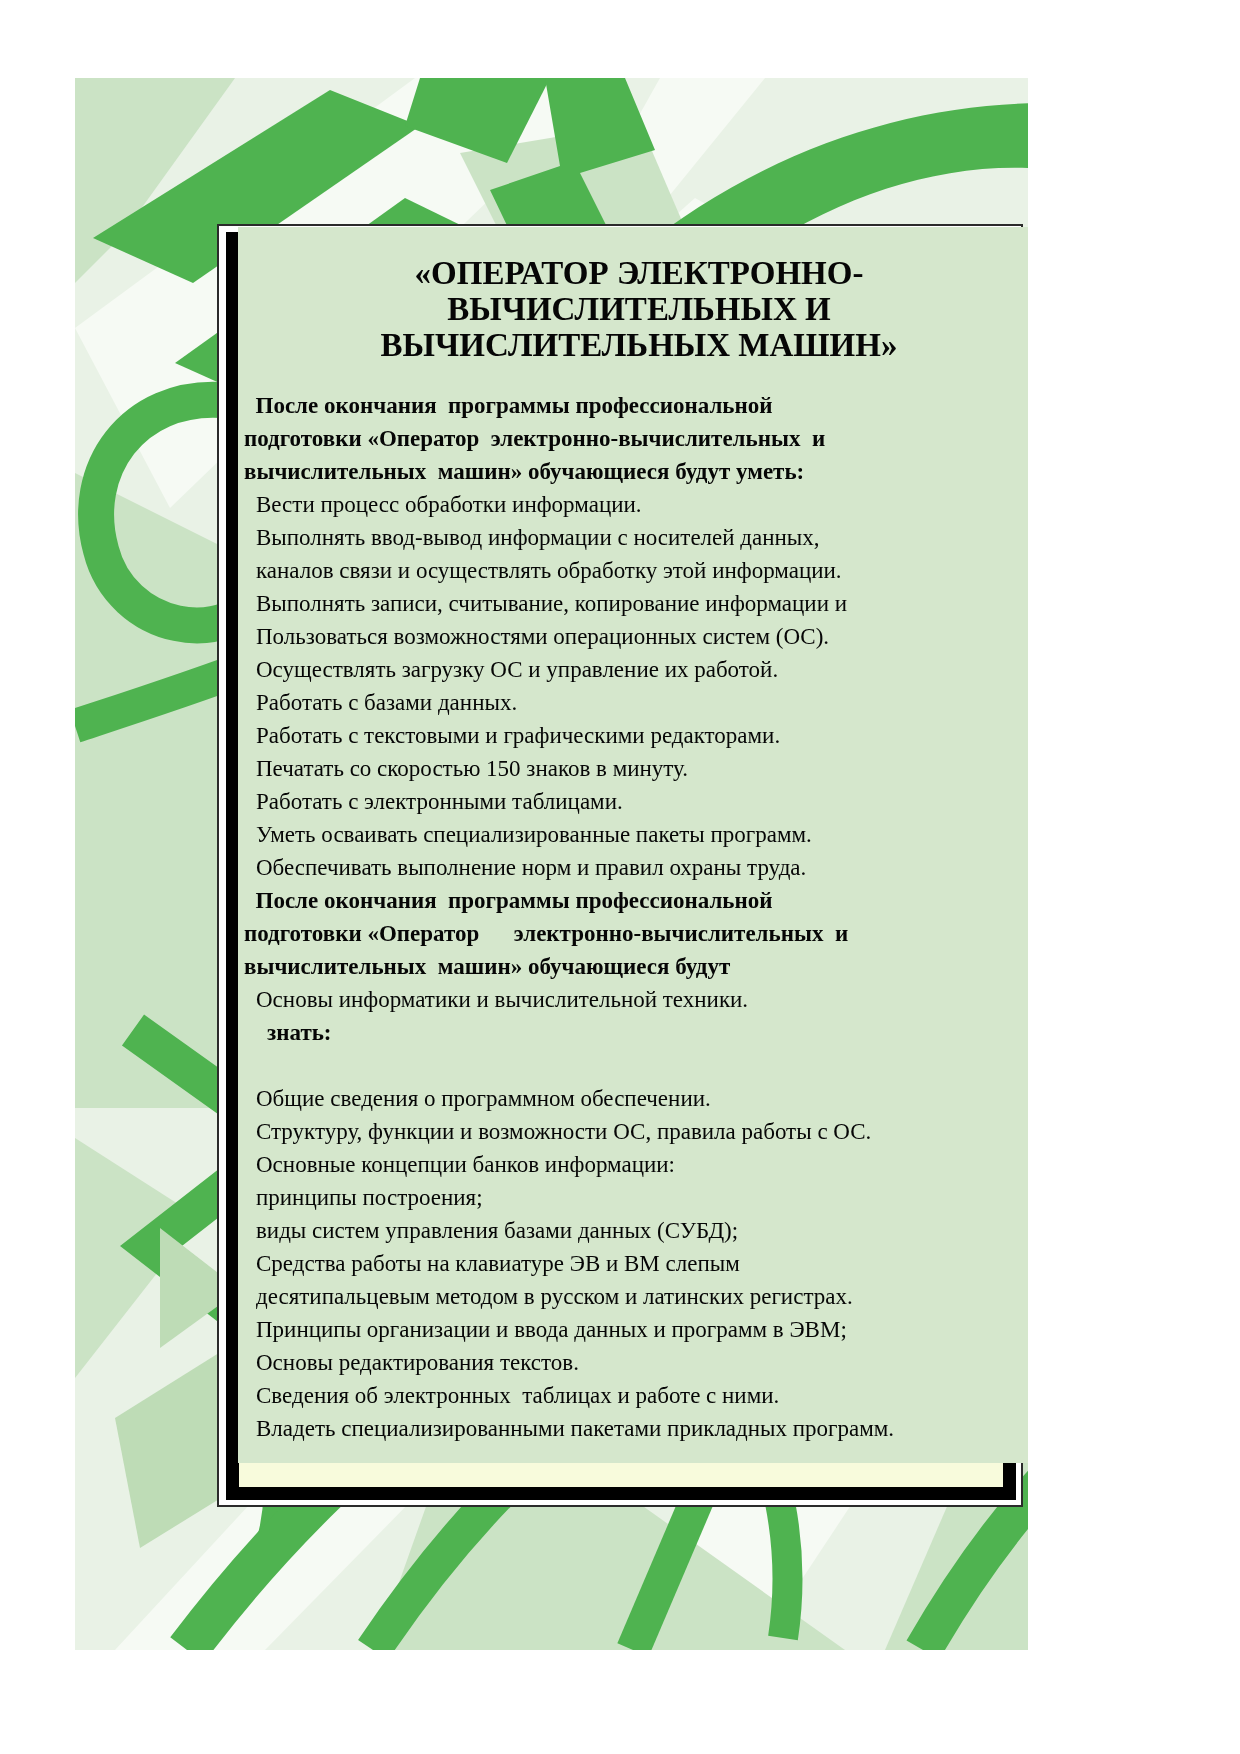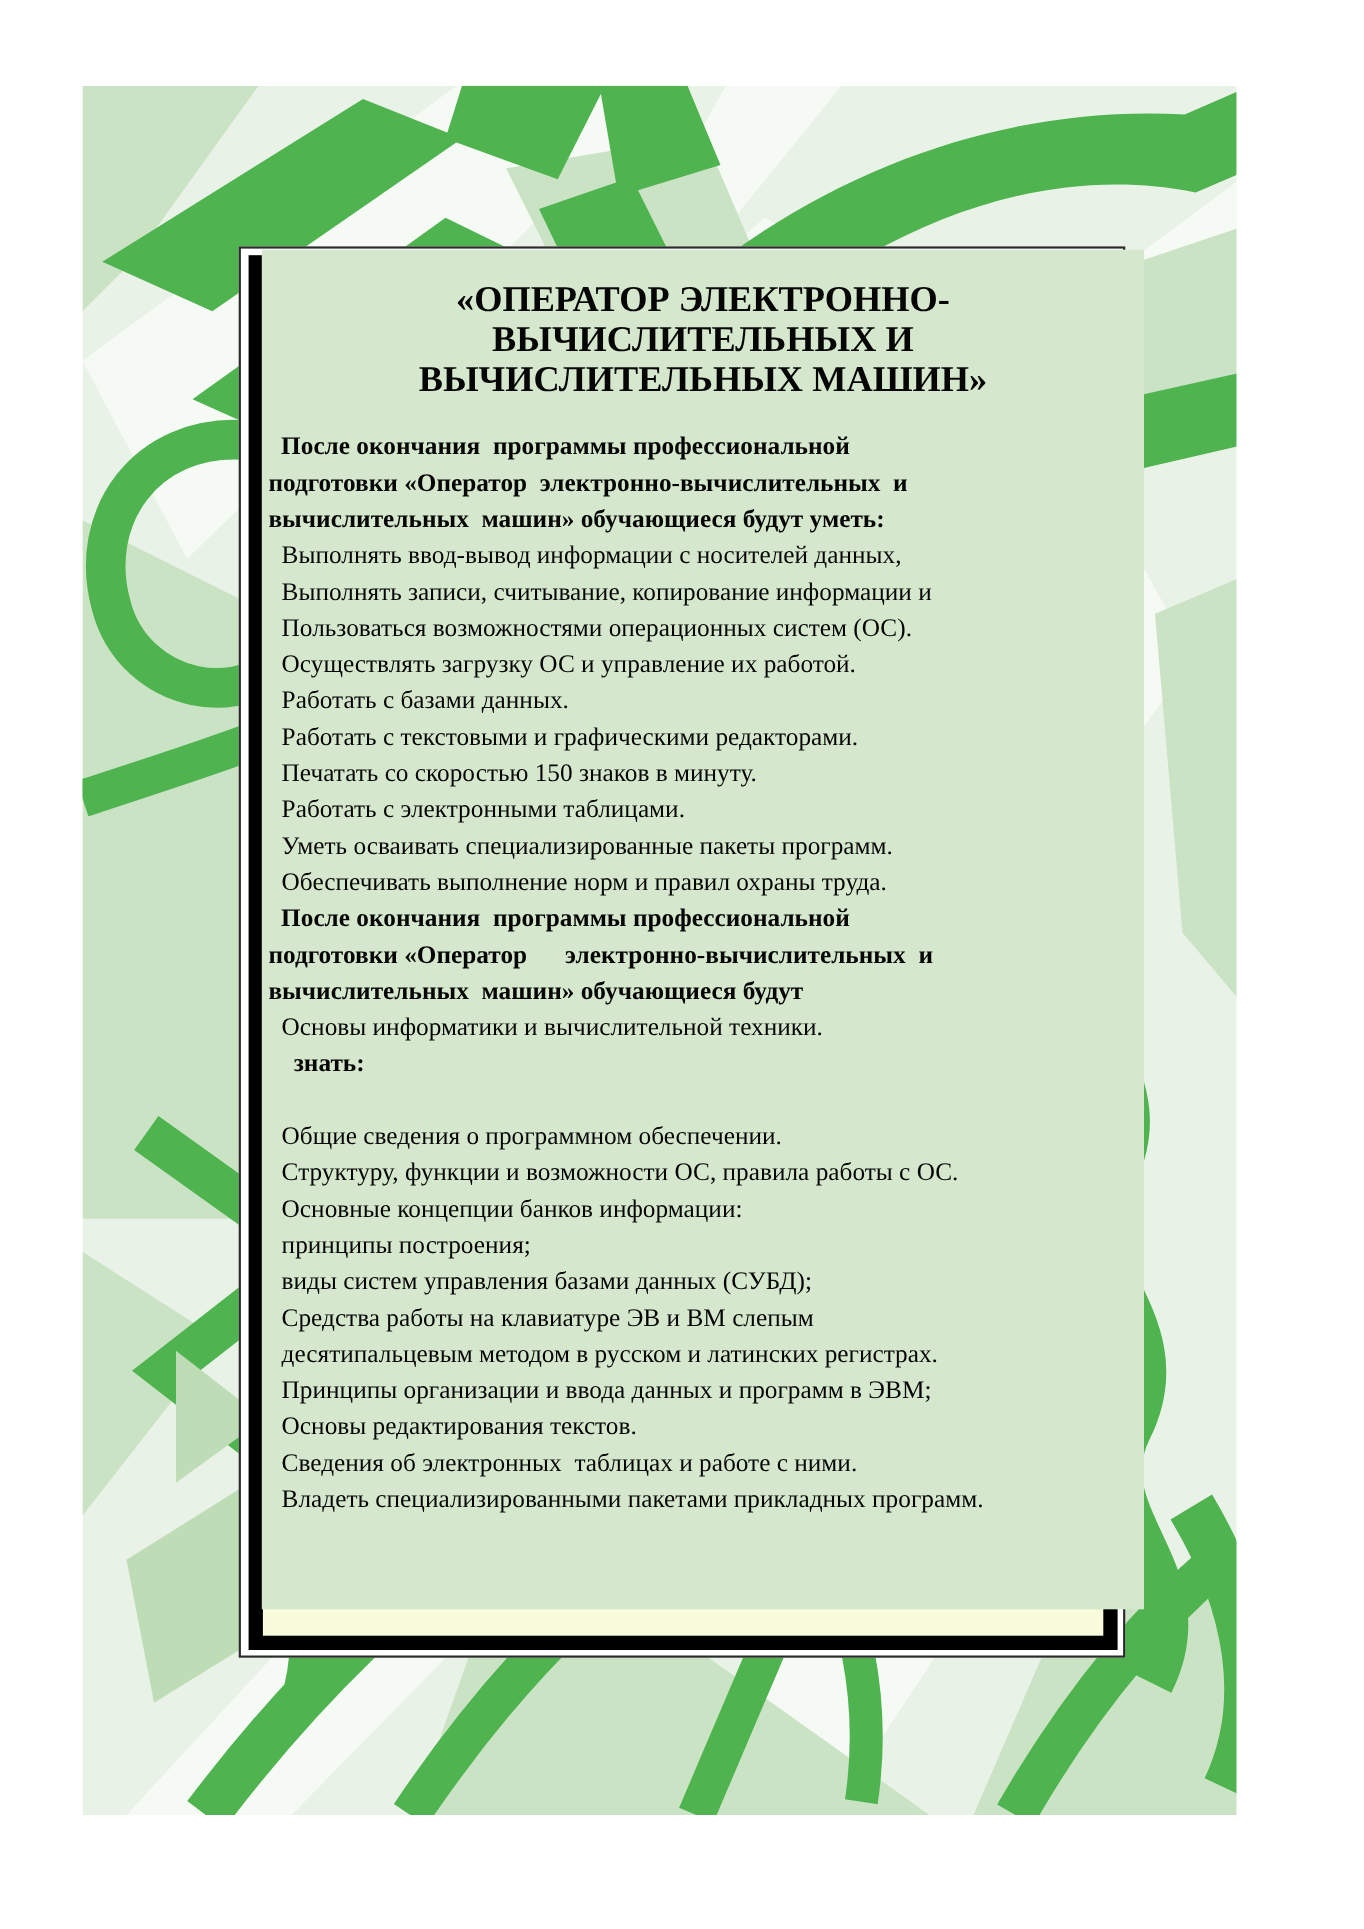"«ОПЕРАТОР ЭЛЕКТРОННО-ВЫЧИСЛИТЕЛЬНЫХ И" .page { width: 1124px -> 1028px }
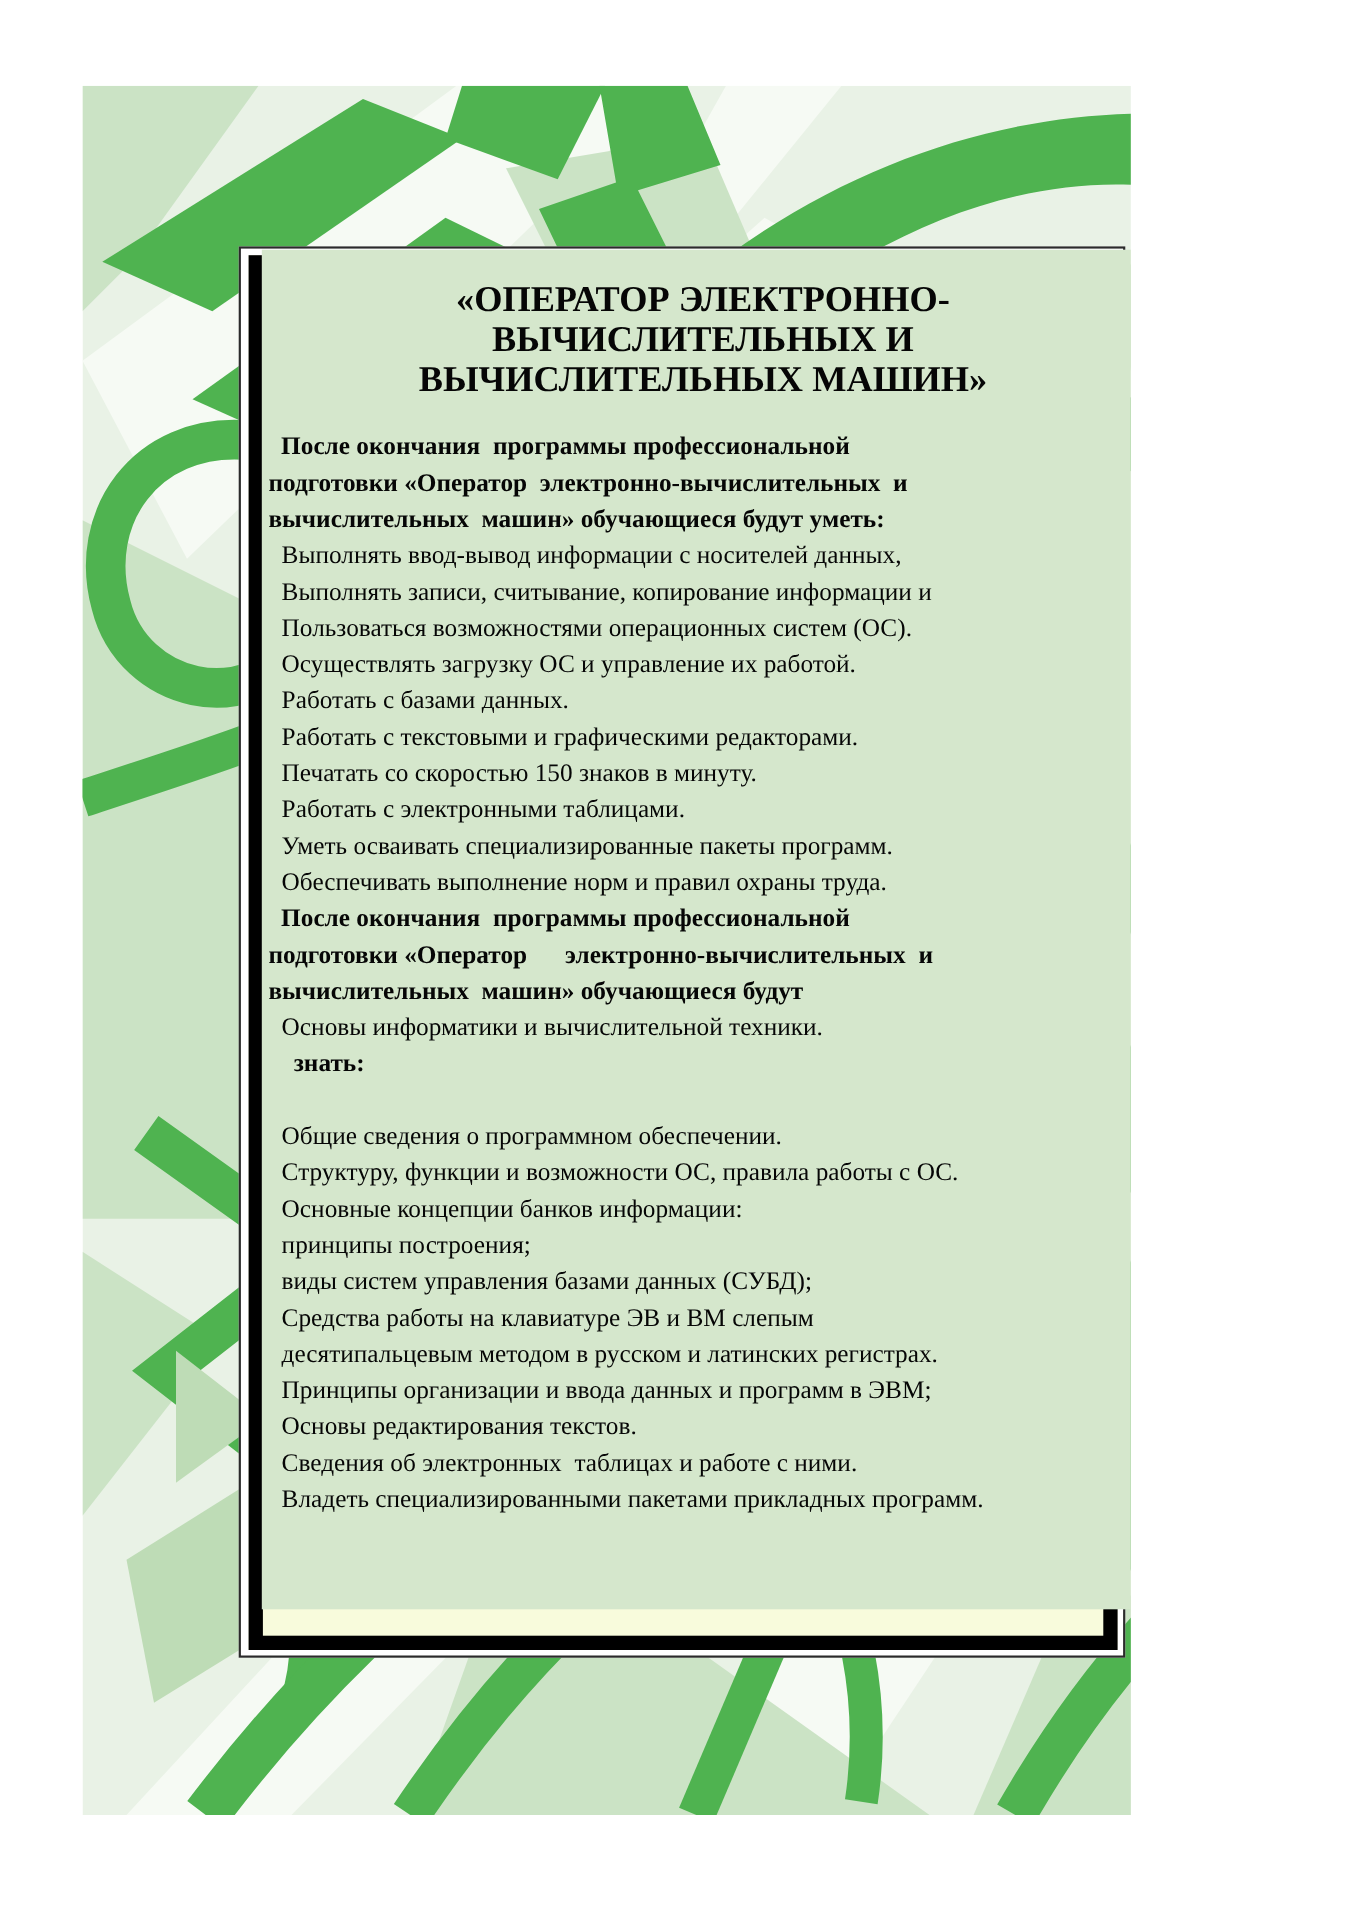"Вести процесс обработки информации." div.line { html: none -> <div>Вести процесс обработки информации.</div> }
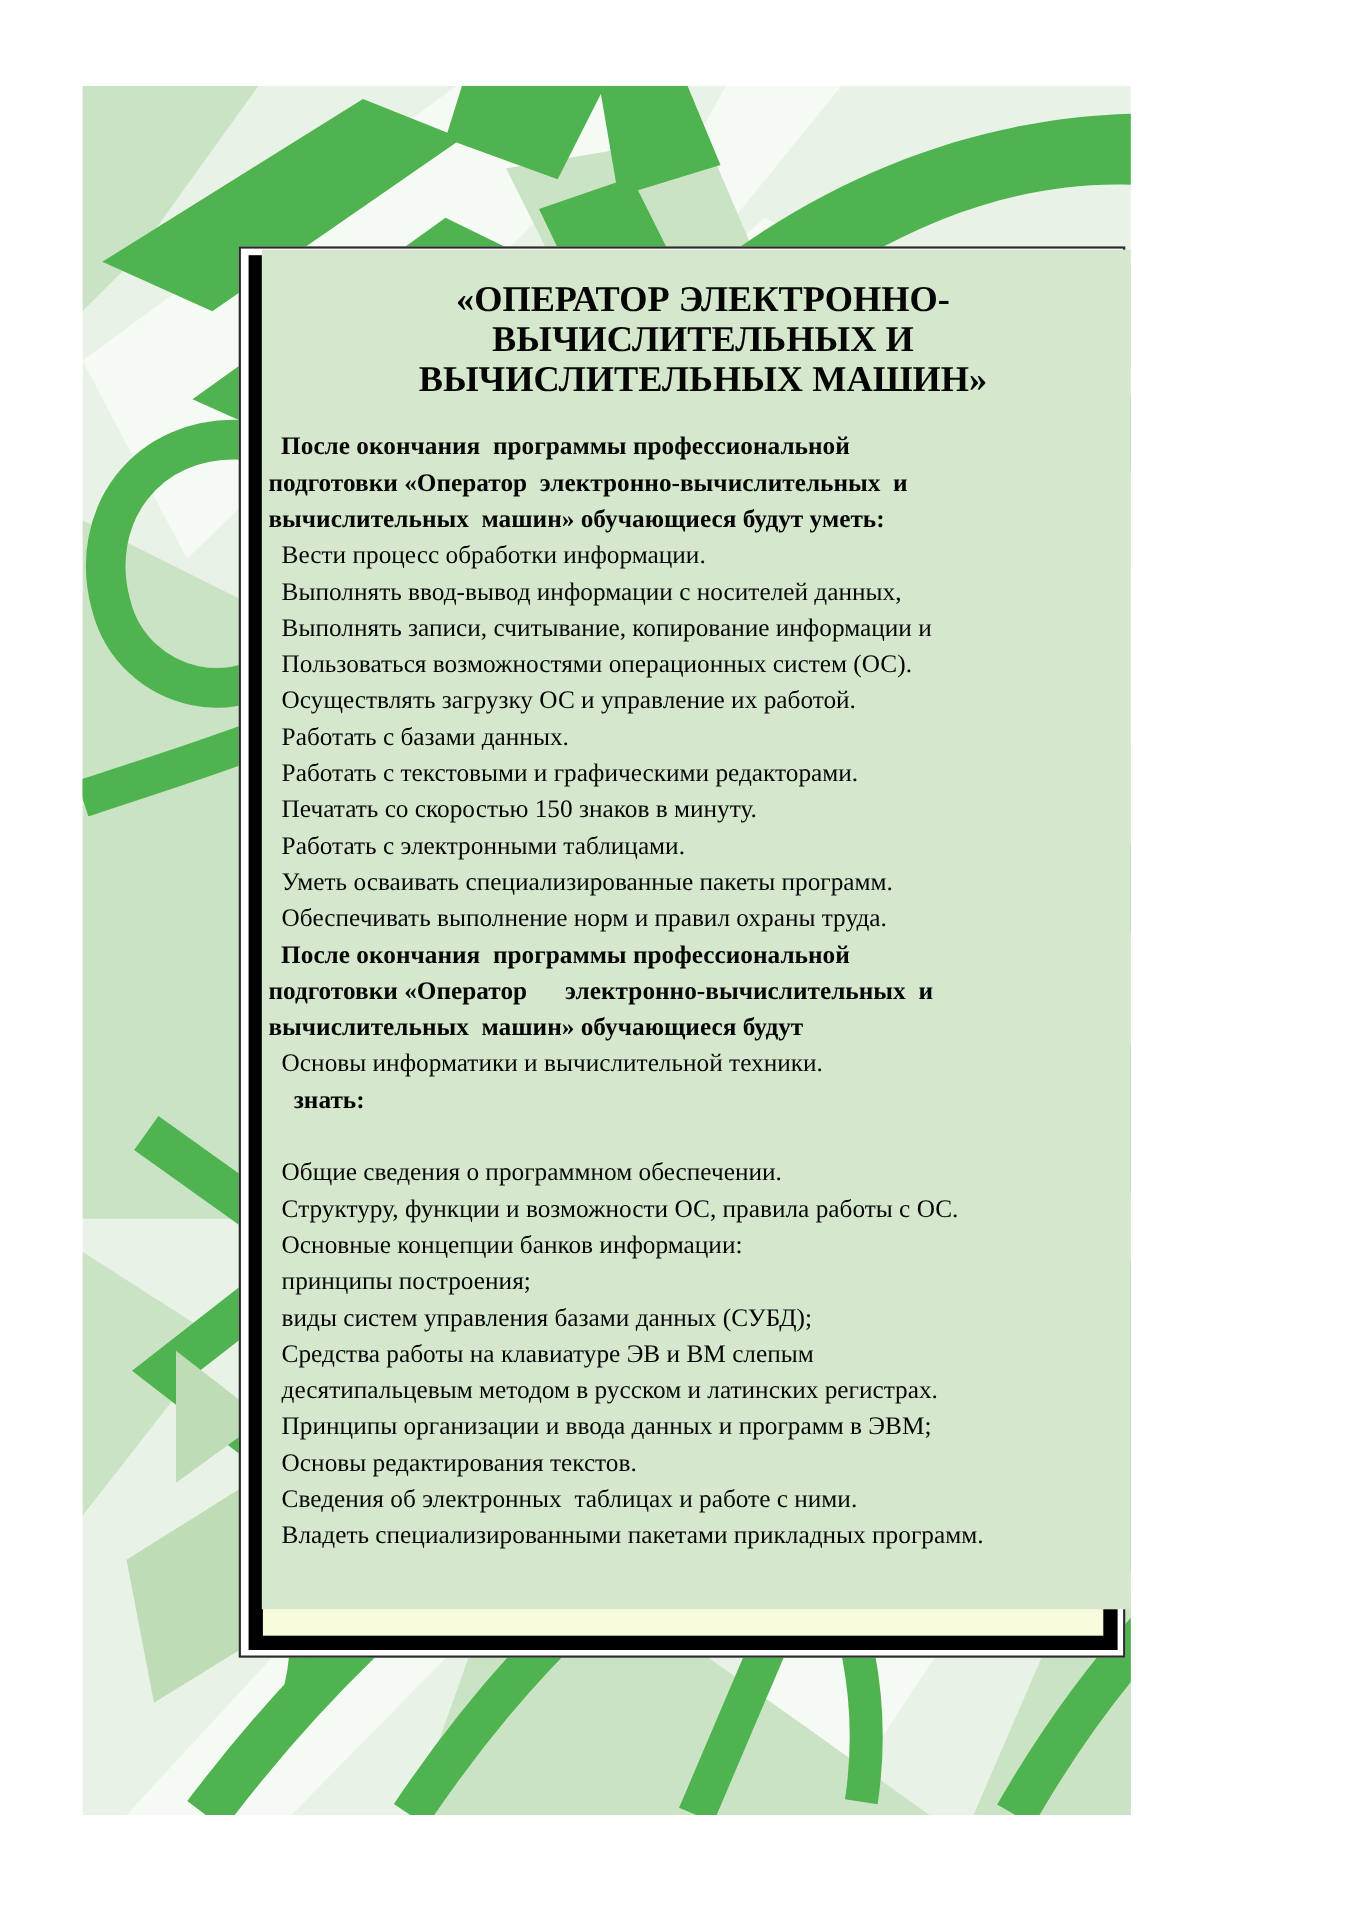"каналов связи и осуществлять обработку" div.line { html: none -> <div>каналов связи и осуществлять обработку этой информации.</div> }
